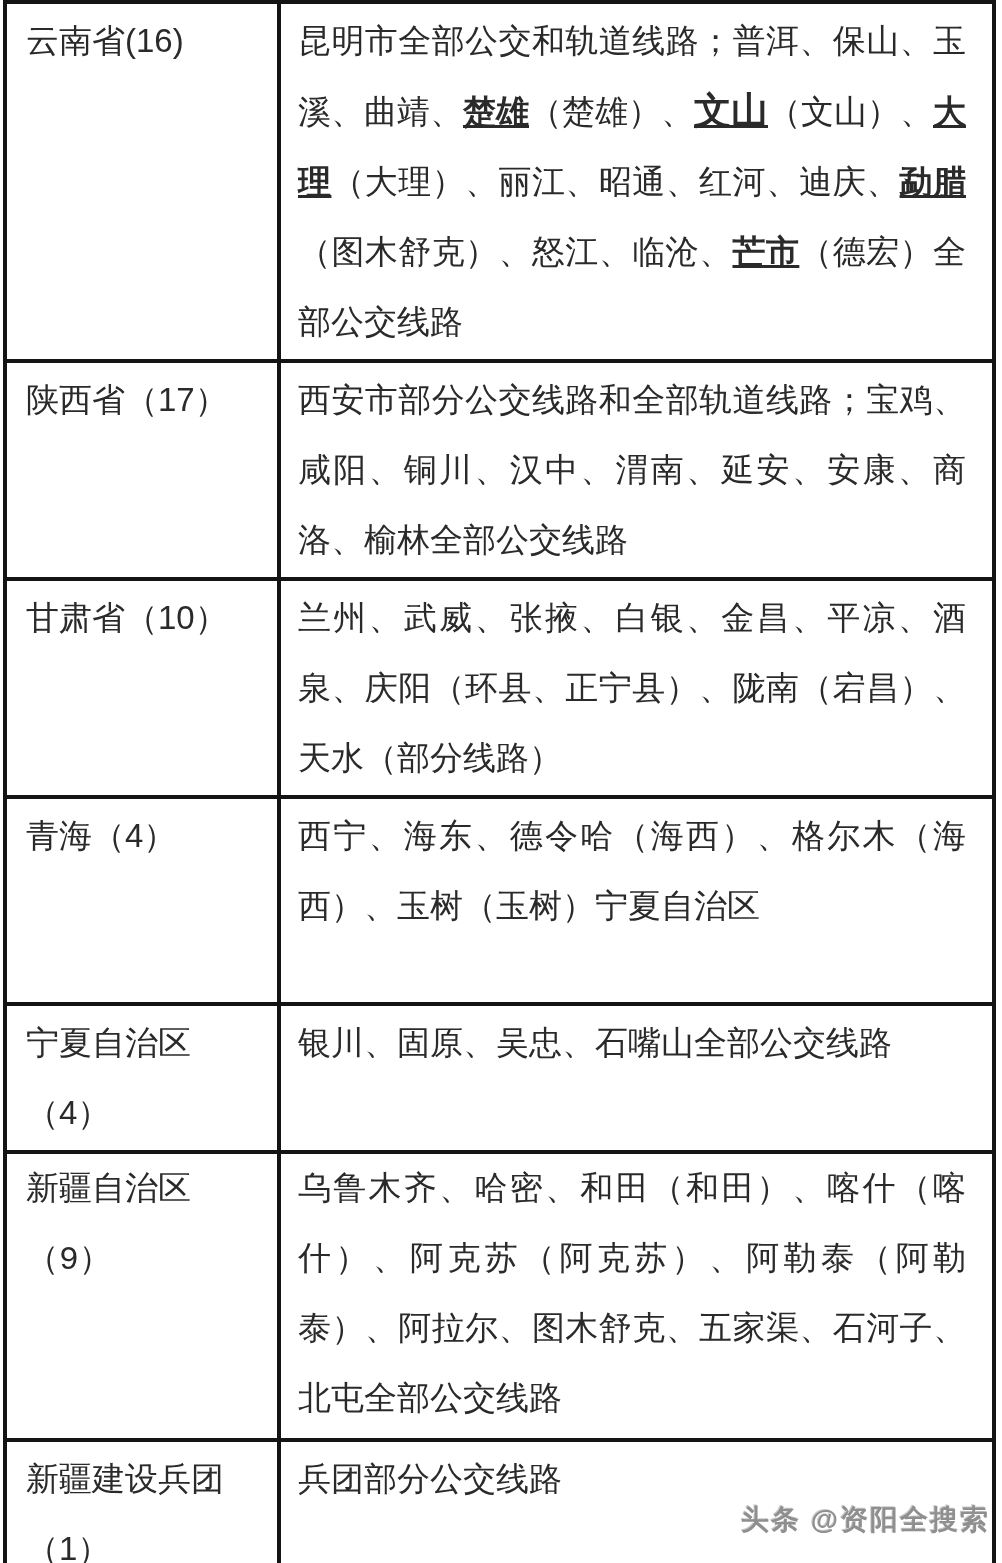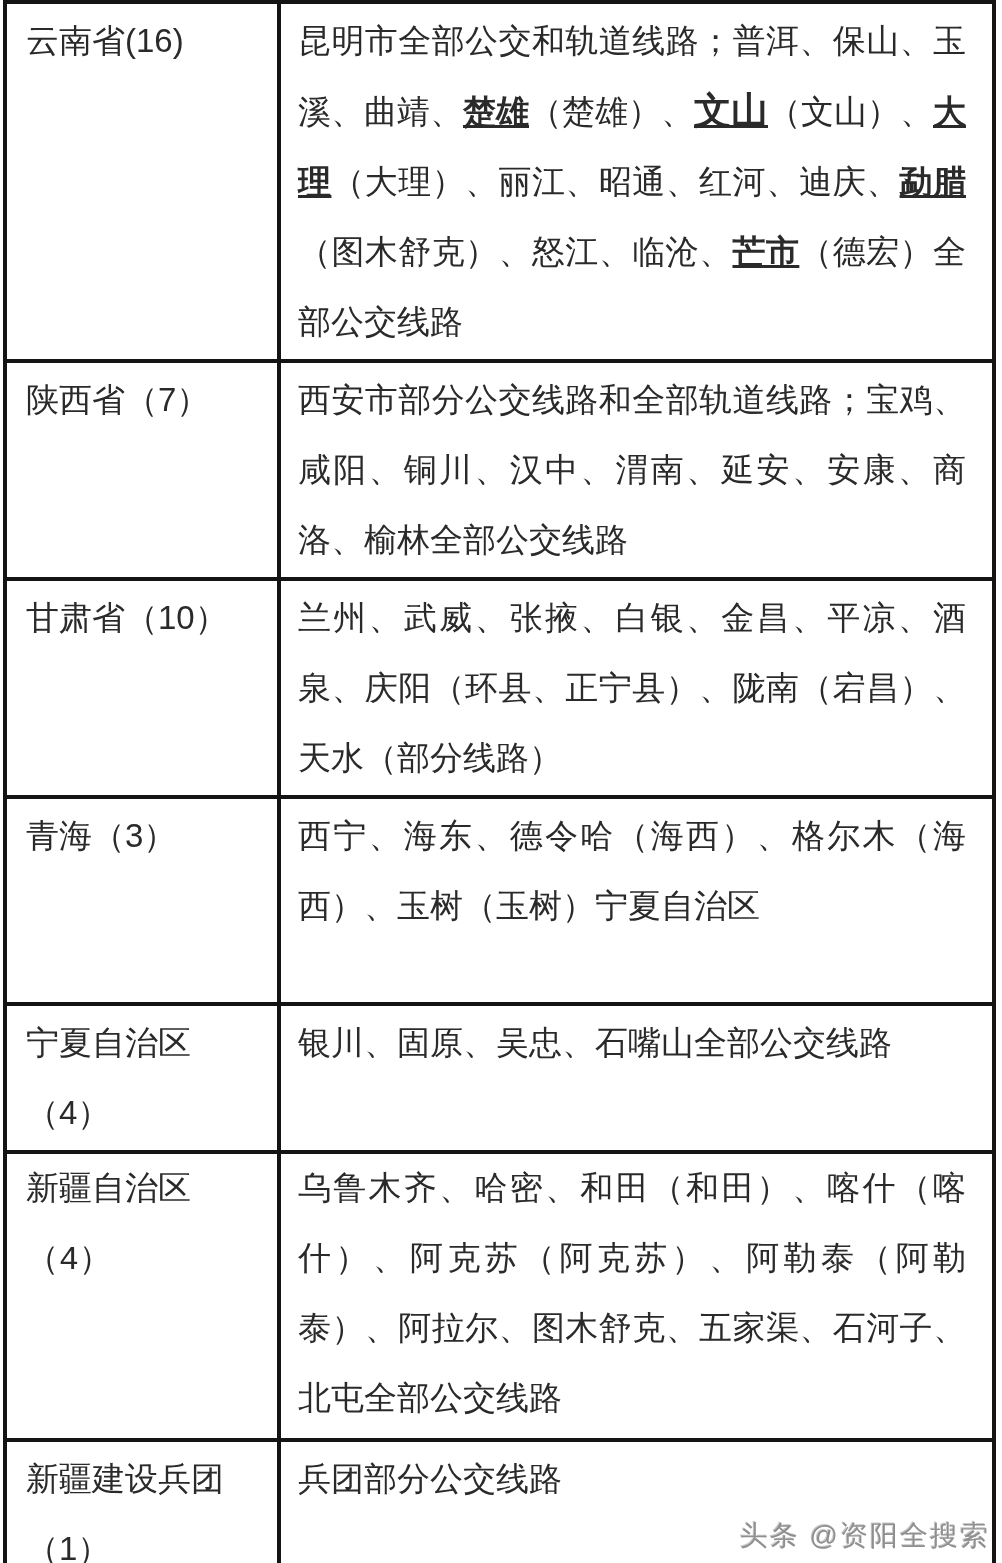"陕西省（7）" td.region-cell { text: 7 -> 17 }
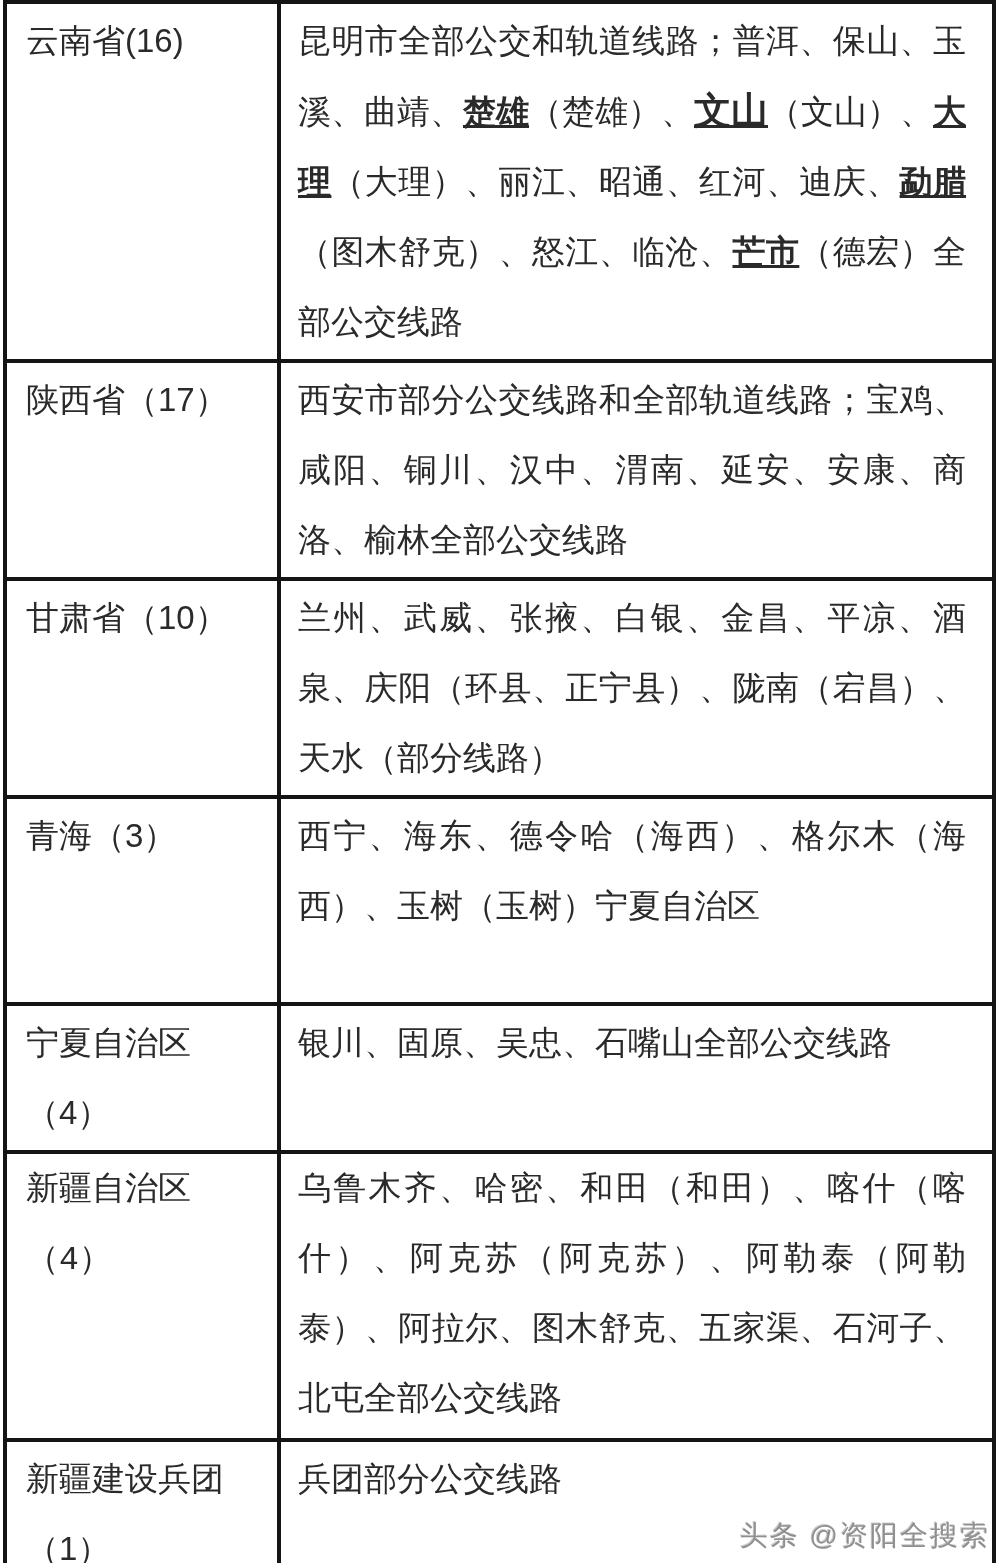"青海（3）" td.region-cell { text: 3 -> 4 }
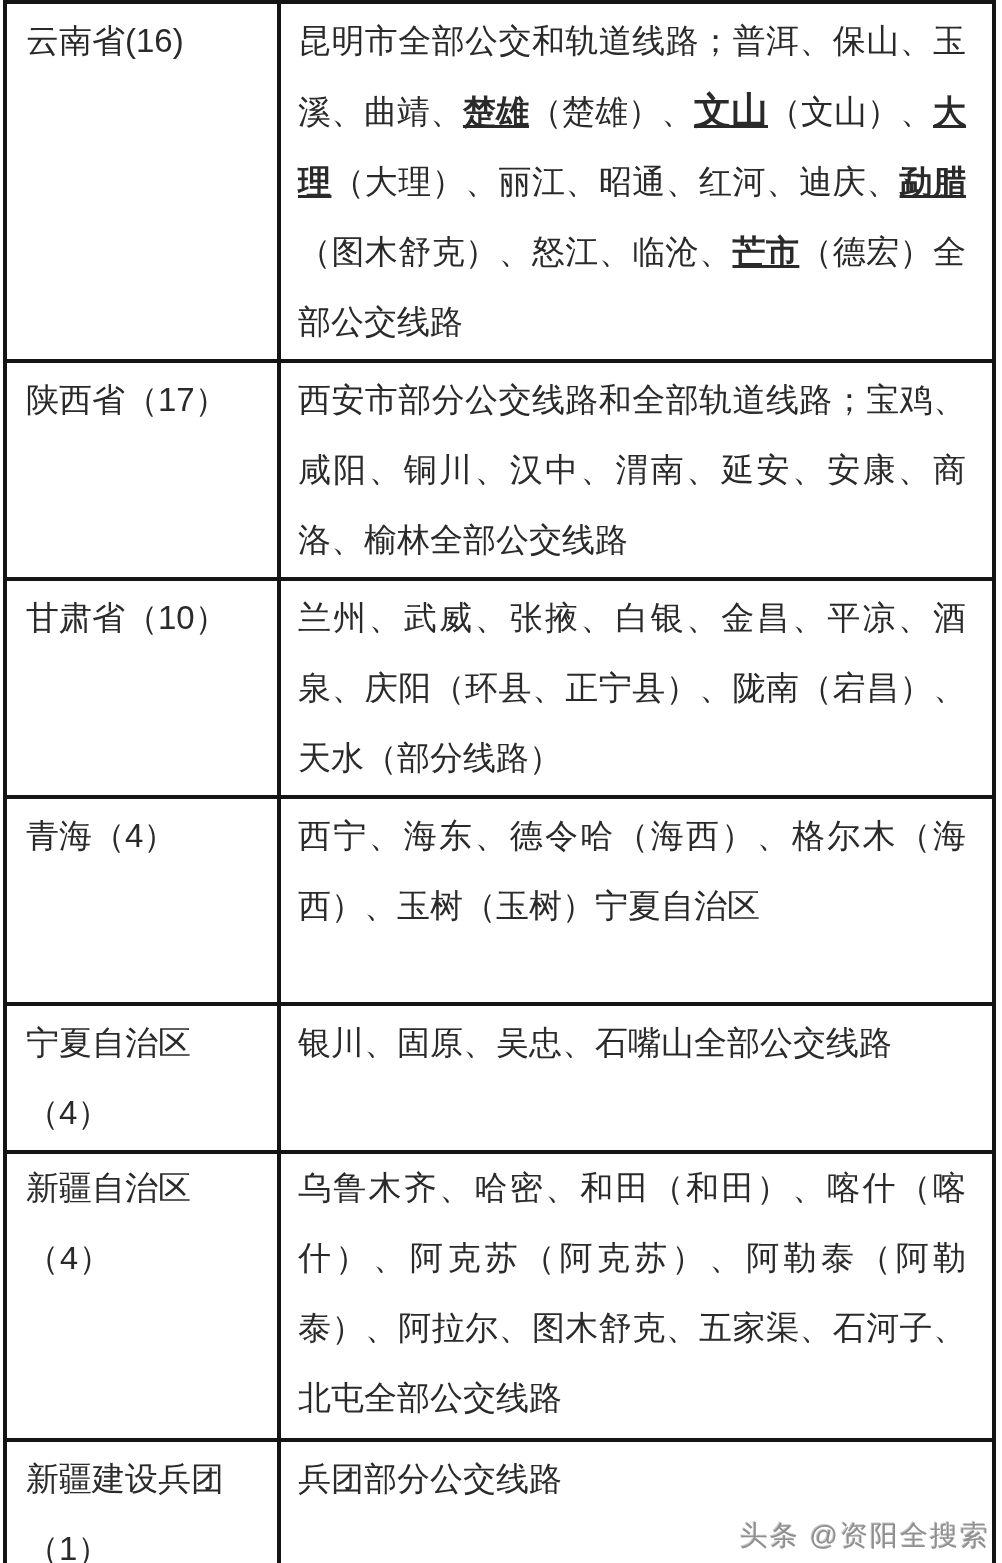"新疆自治区（4）" td.region-cell { text: 4 -> 9 }
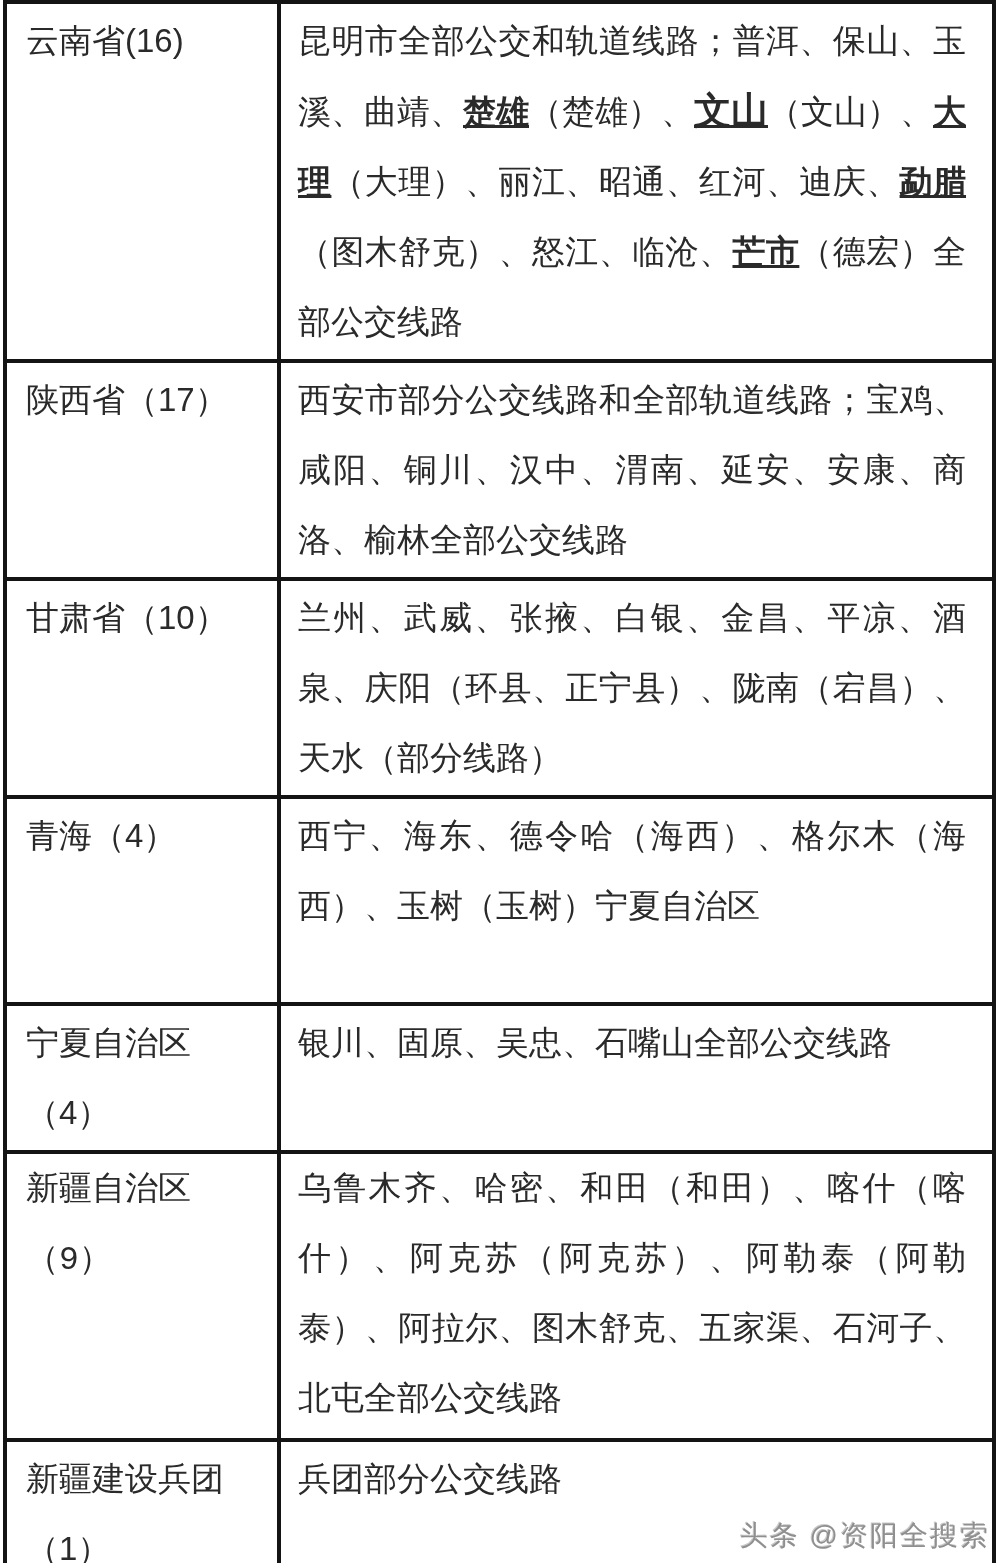"头条 @资阳全搜索" .watermark { bottom: 8px -> 24px; font-weight: 400 -> 700 }
